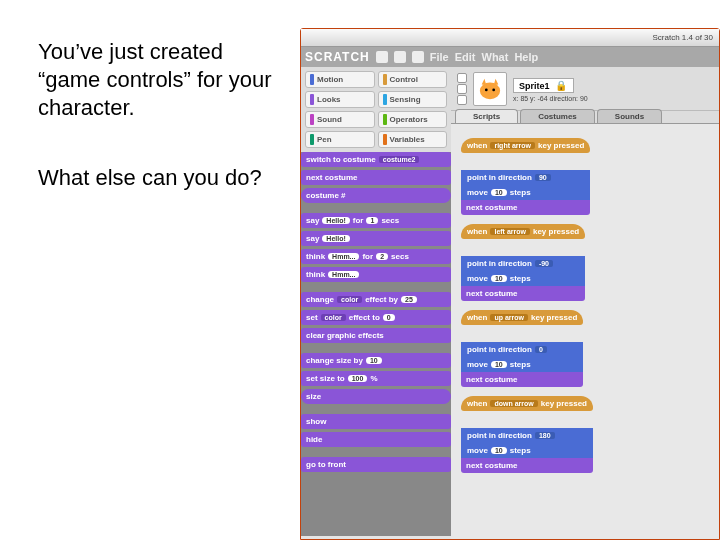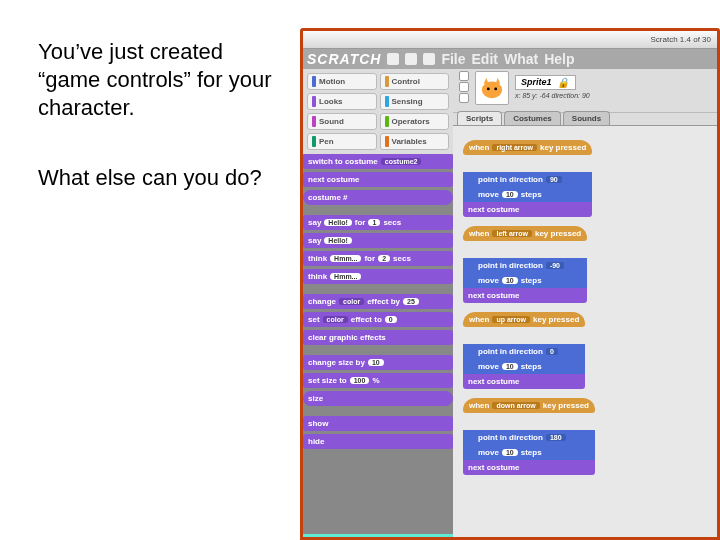"Scratch 1.4 of 30" .scr-window { background: #5eead4 -> #e5e5e5; border: 3px solid #c2410c -> 1px solid #c2410c }
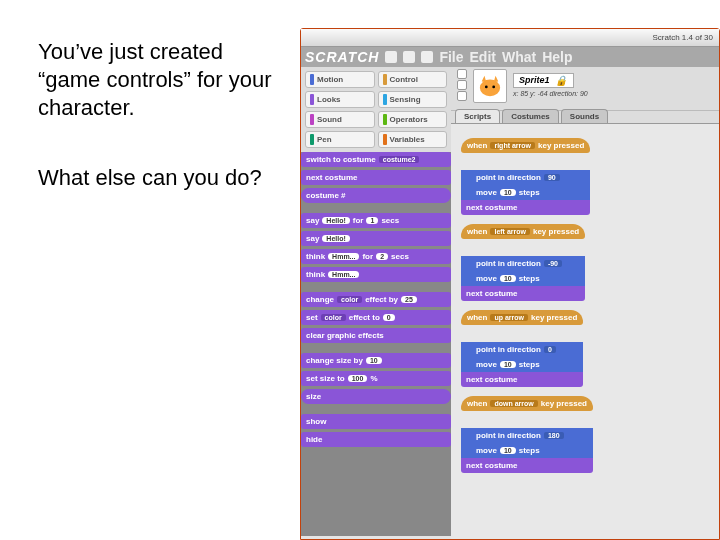"SCRATCH" .logo { font-size: 14px -> 12px; font-style: italic -> none }
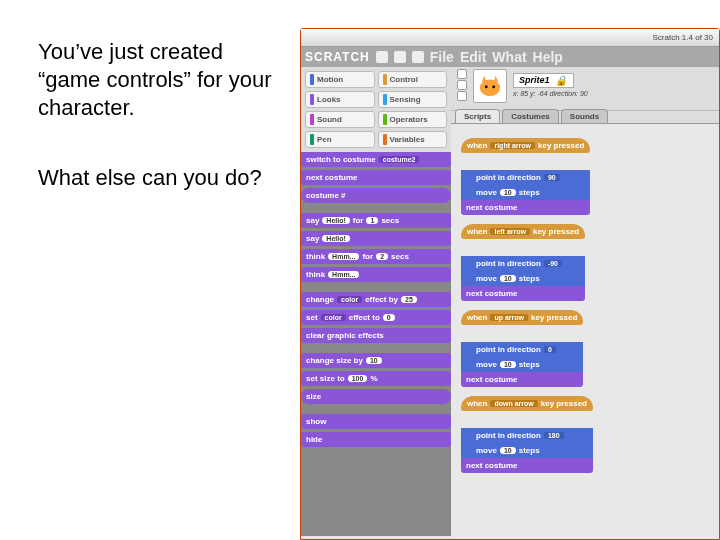"File" .menu-item { font-size: 14px -> 11px }
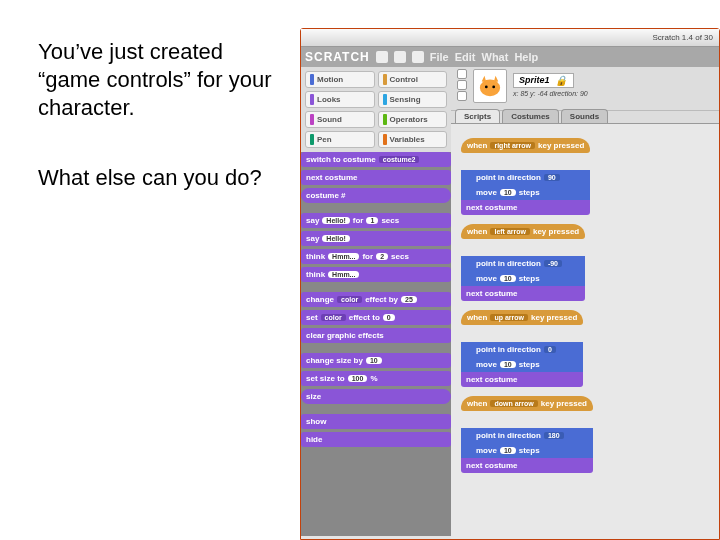"Sprite1" .sprite-bar { align-items: flex-start -> center; font-style: italic -> none }
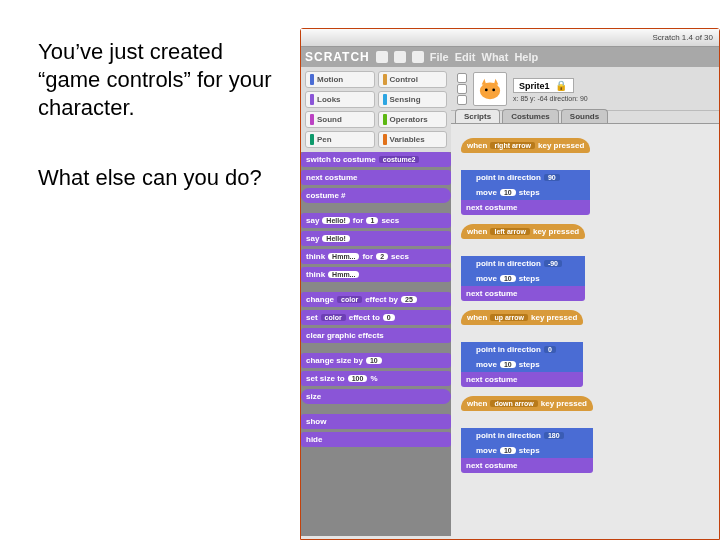"Scripts" .tab { padding: 2px 8px -> 2px 17px }
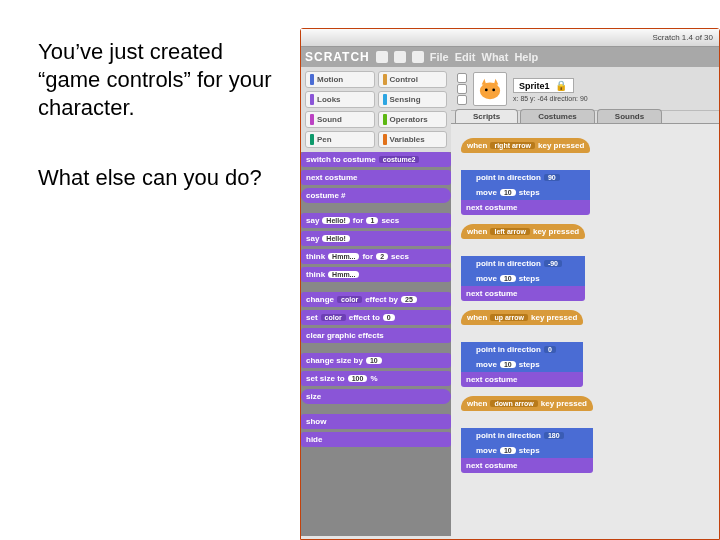"point in direction" .mb { padding: 3px 15px -> 3px 6px }
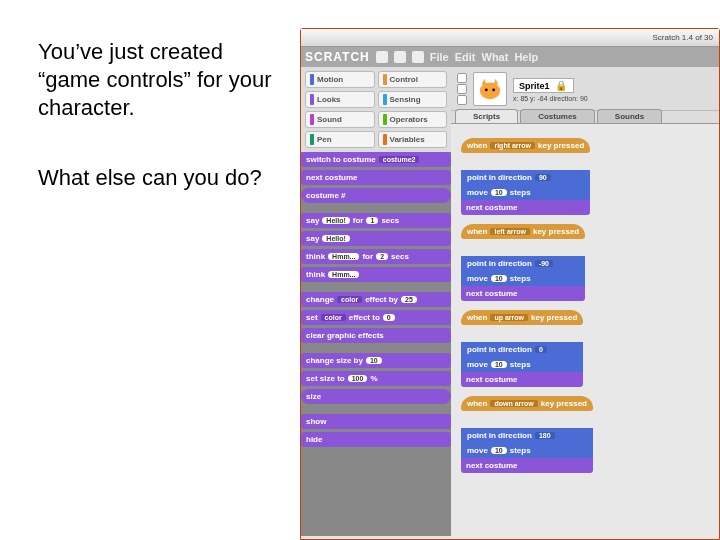"go to front" div.blk { html: none -> <div>go to front</div> }
